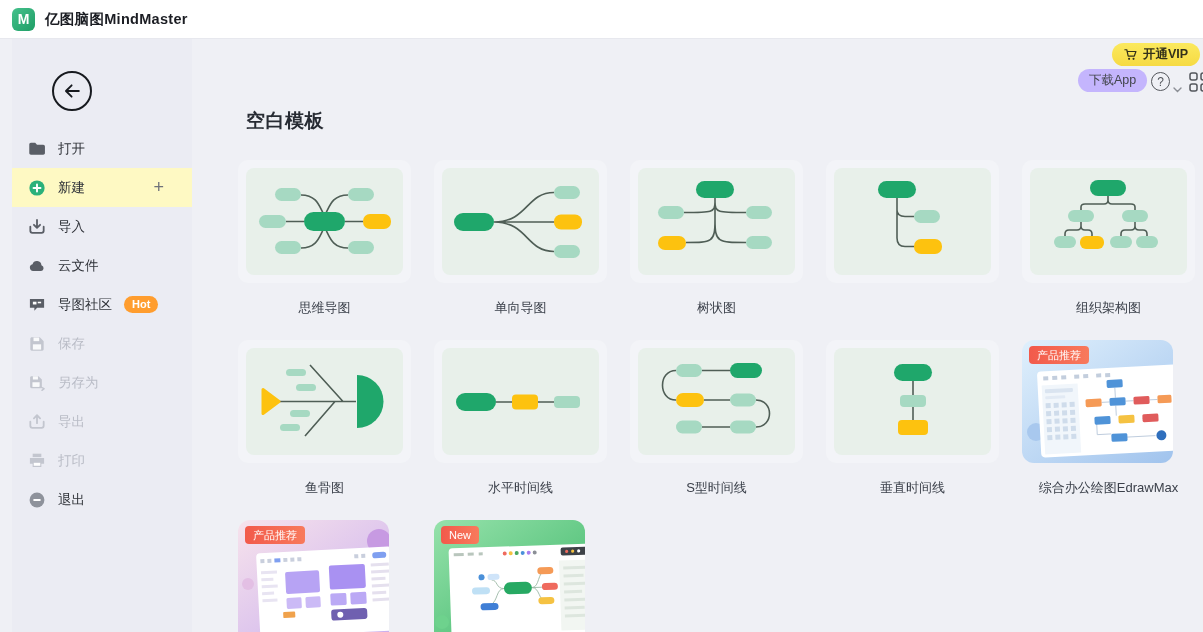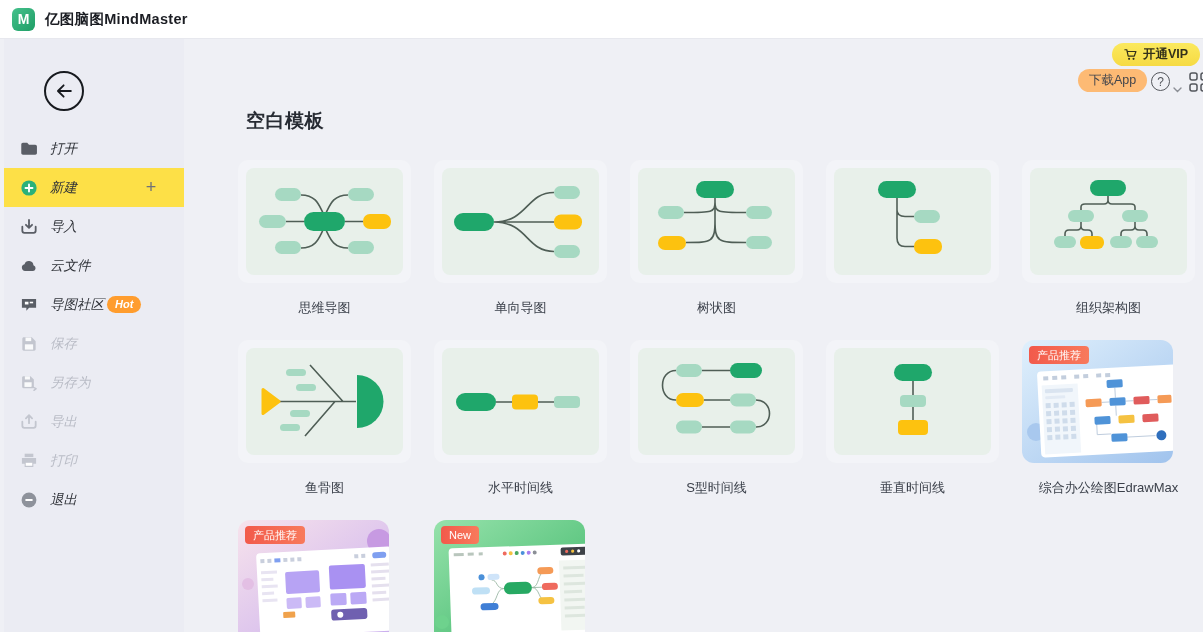"下载App" .dl-btn { background: #fdba74 -> #c4b5fd }
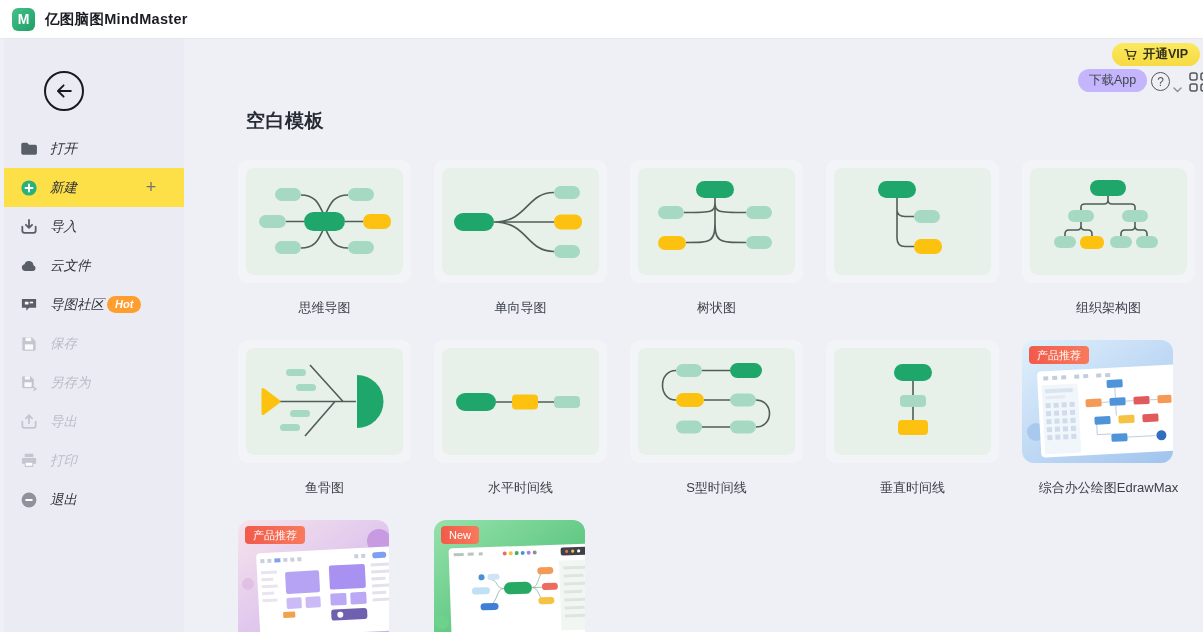"打开" .sidebar { font-style: italic -> none; left: 4px -> 12px }
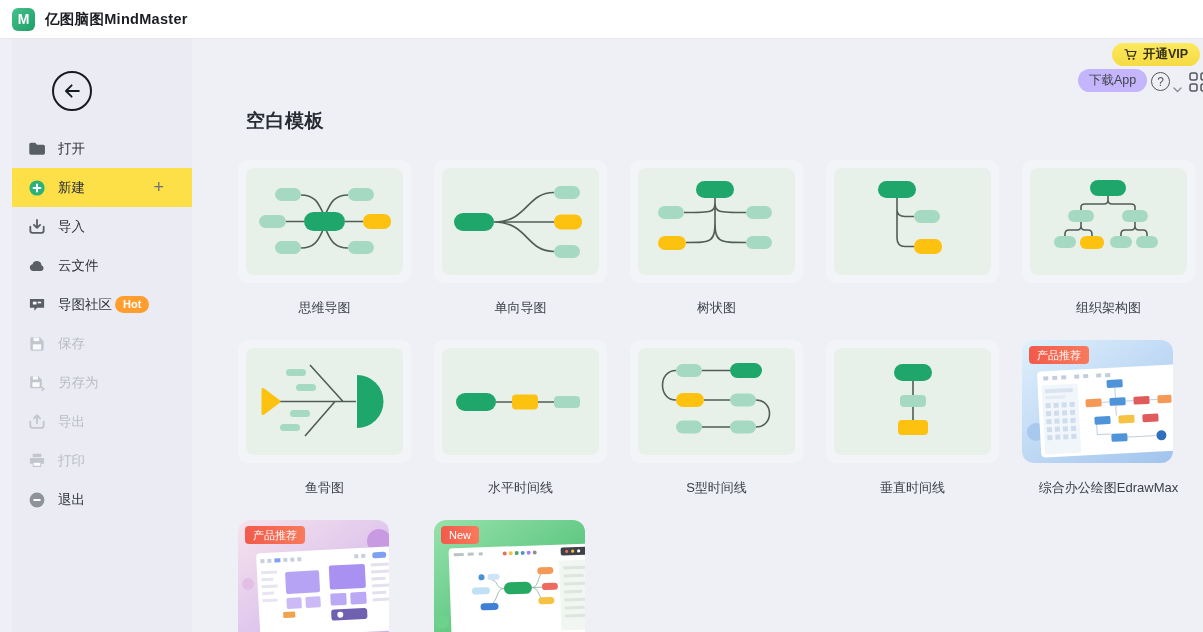"新建" .menu-item.active { background: #fde047 -> #fef9c3 }
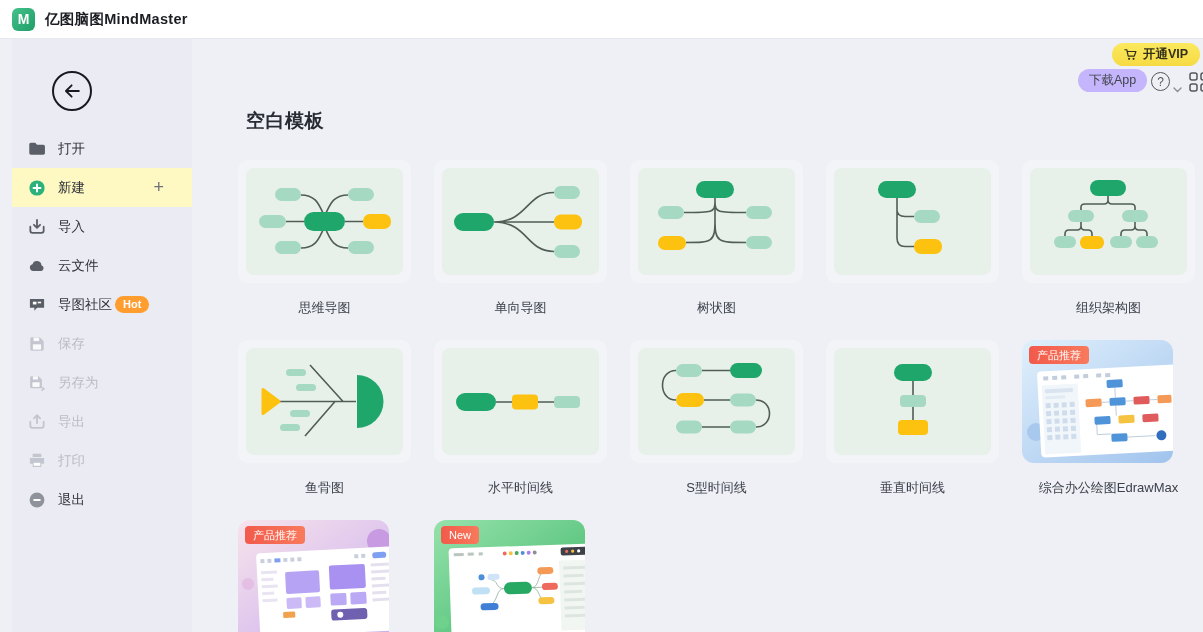"Hot" .hot-badge { margin-left: 3px -> 12px }
